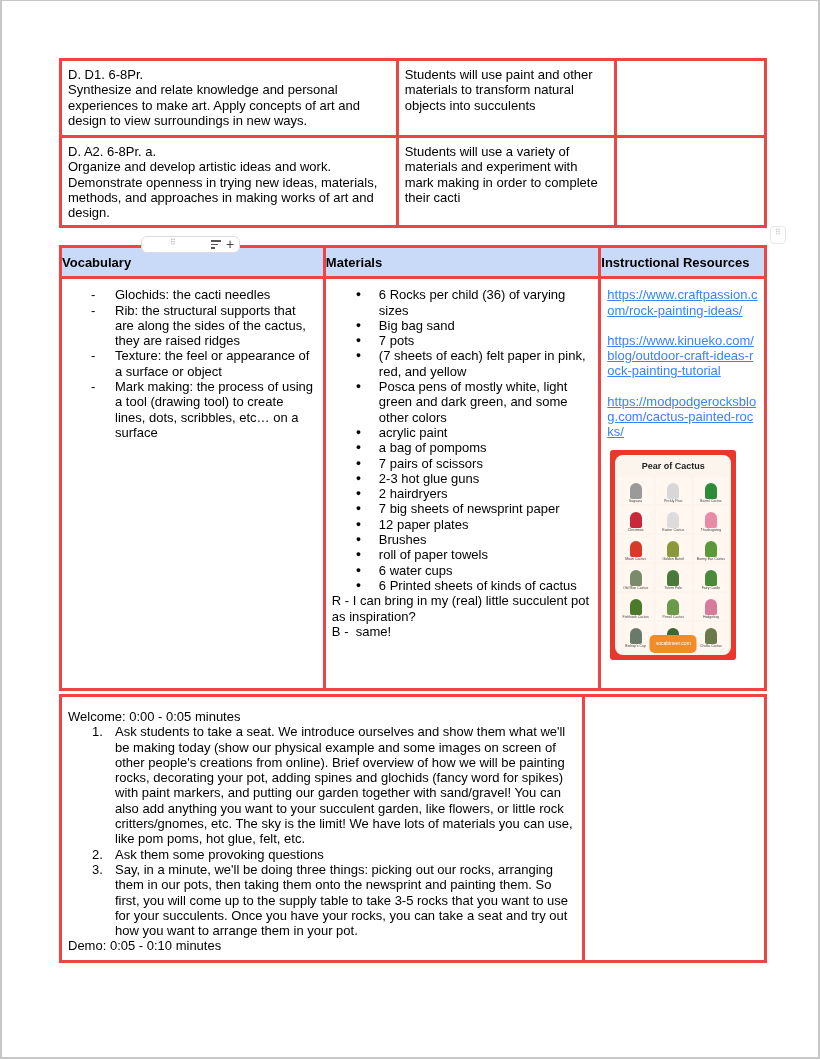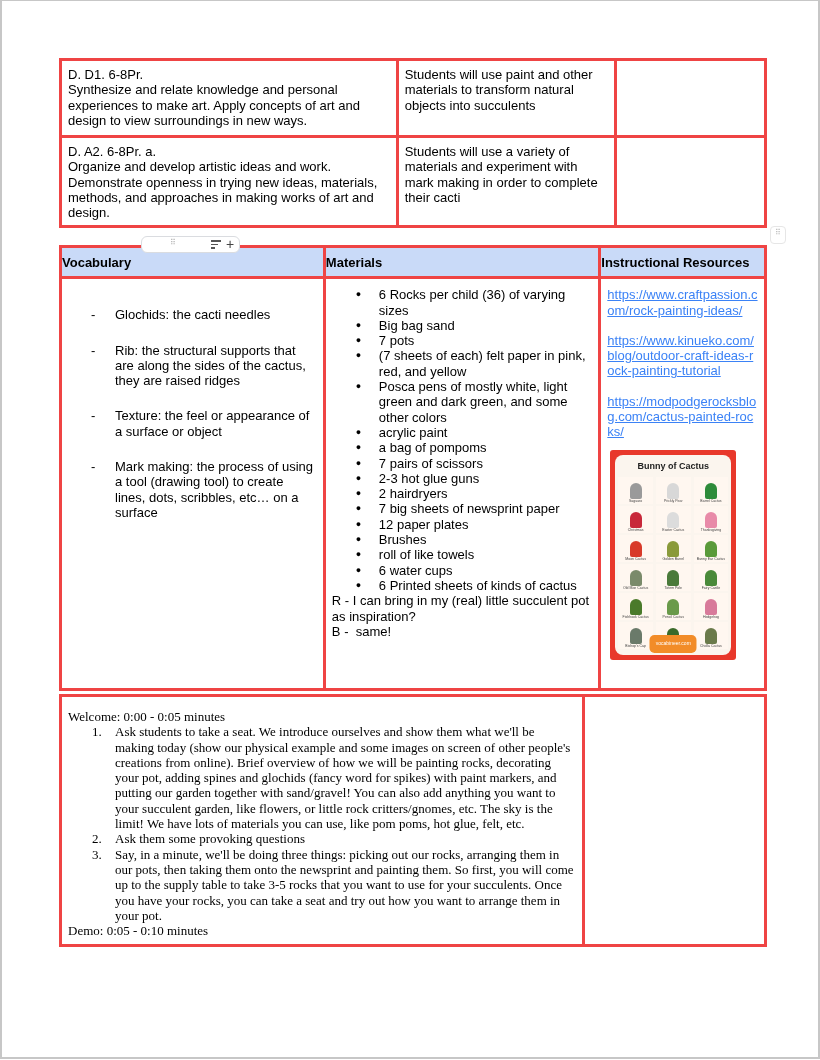"Glochids: the cacti needles" ul.dash li { margin-top: 20px -> none }
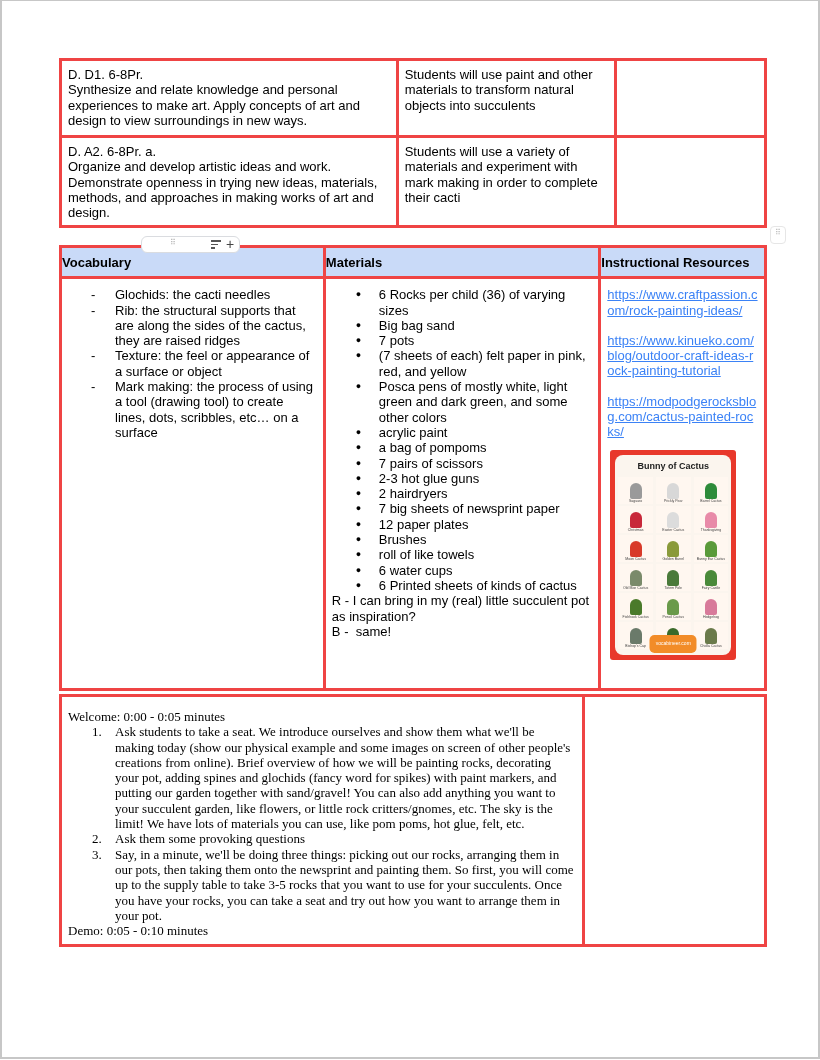"Bunny of Cactus" div.cactus-title { text: Bunny -> Pear }
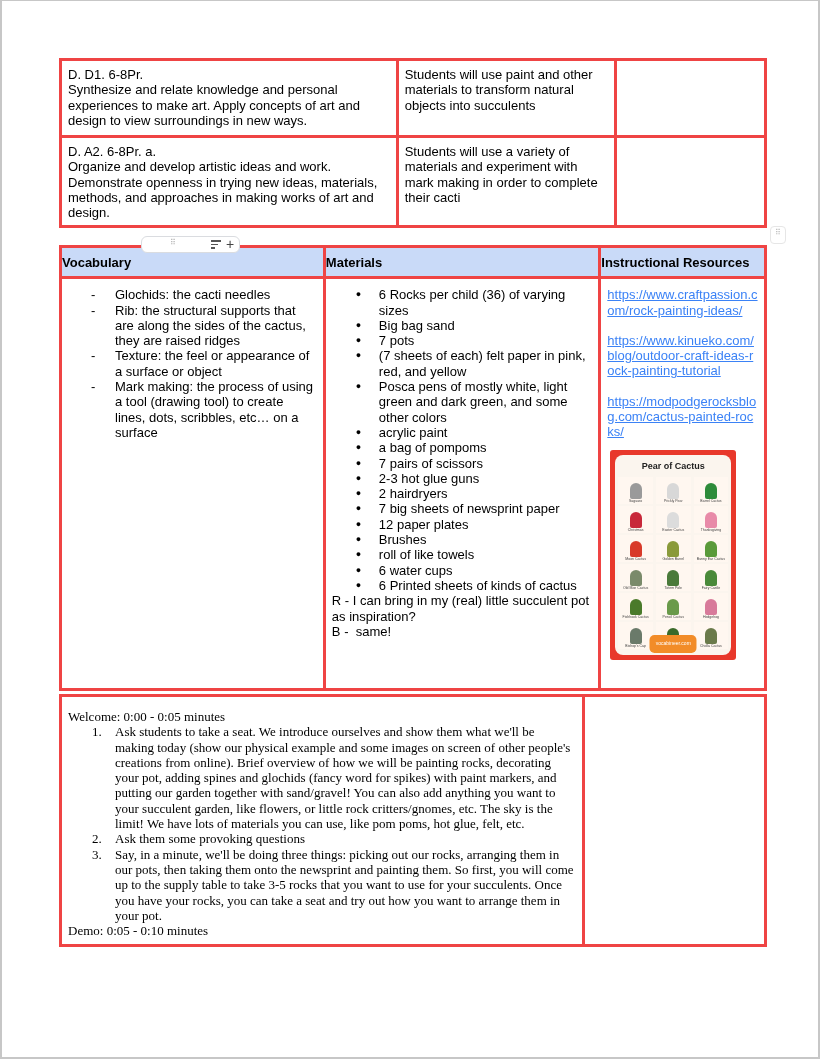"roll of like towels" li { text: like -> paper }
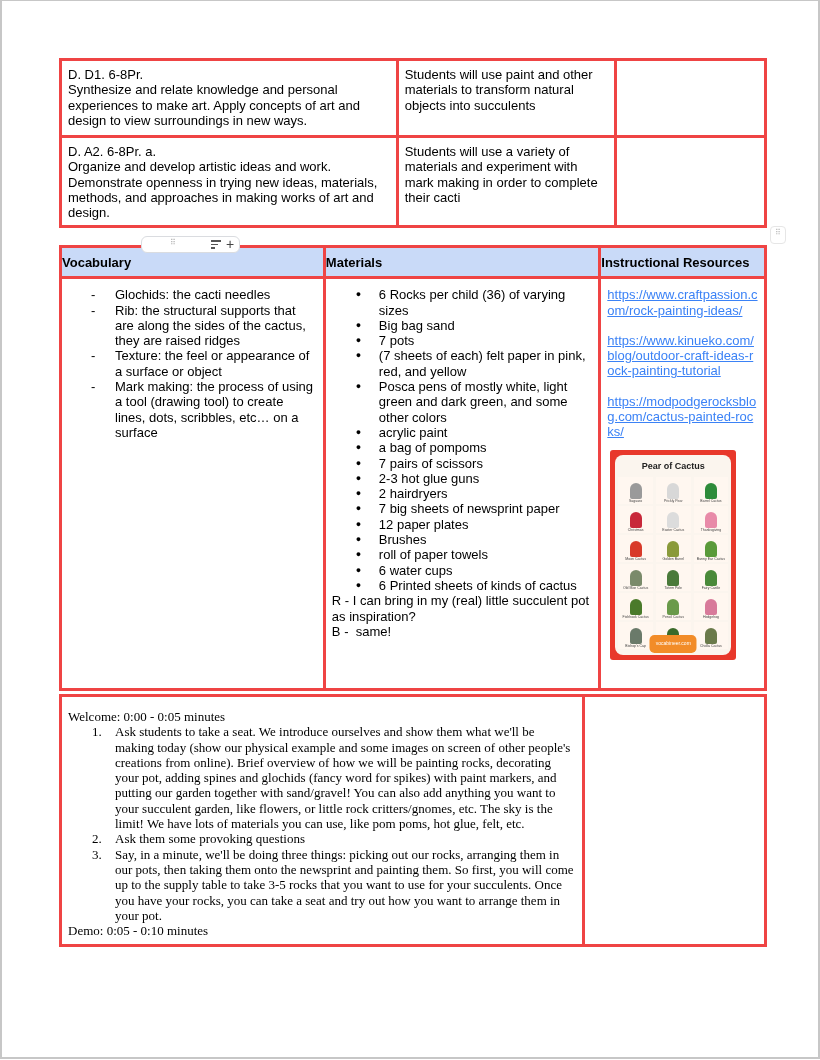"Welcome: 0:00 - 0:05 minutes" #t3 td { font-family: Liberation Serif, serif -> none }
